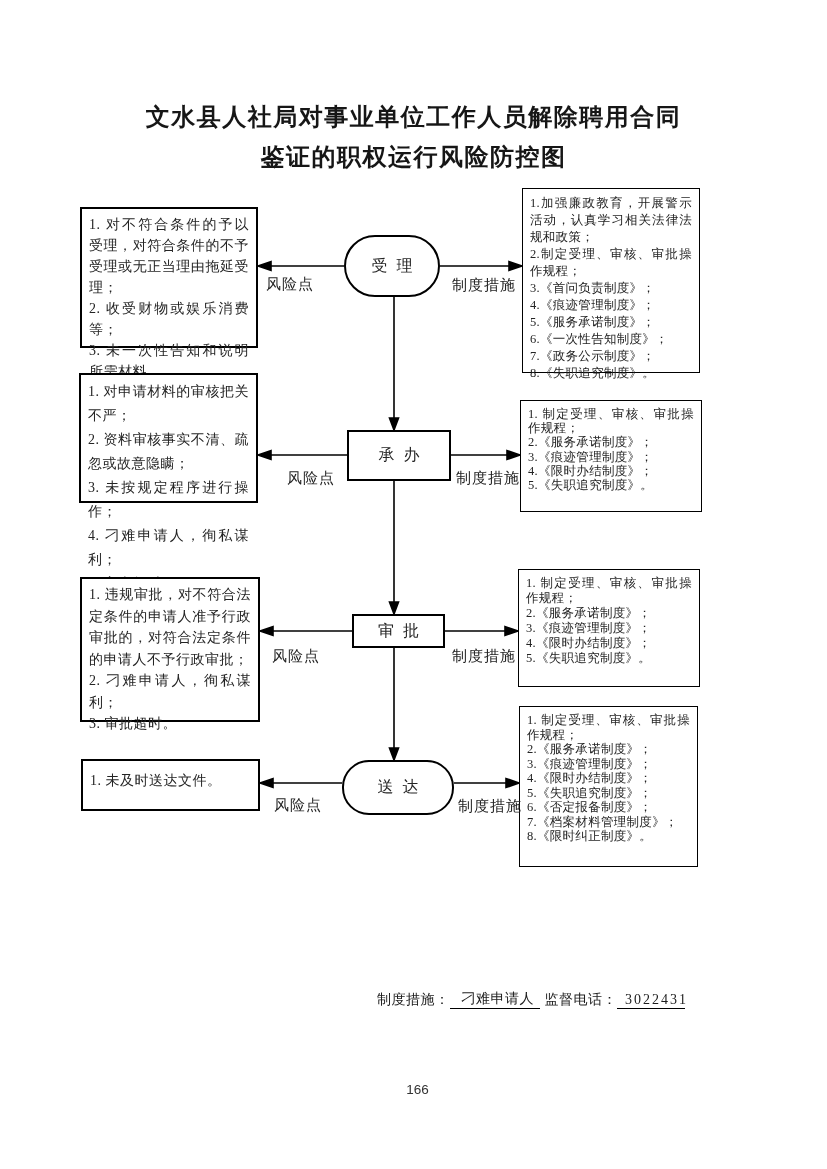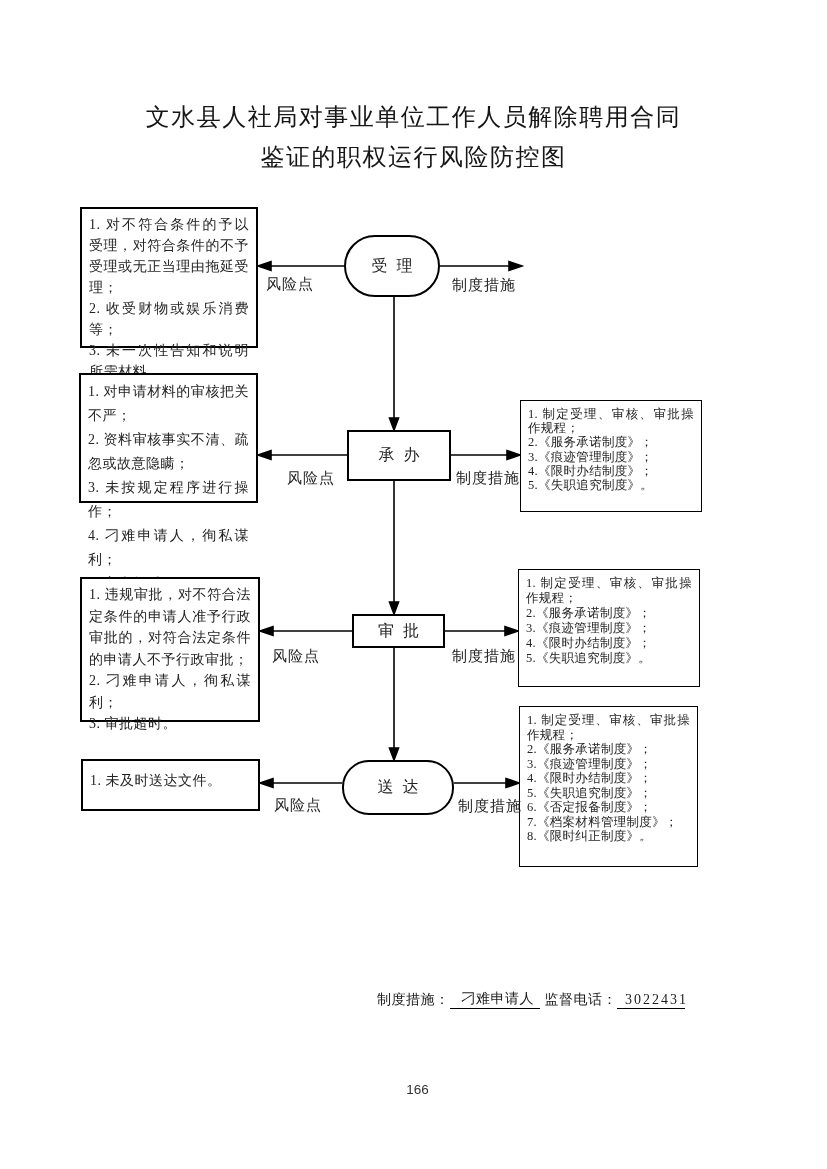"文水县人社局对事业单位工作人员解除聘用合同" .title-line { font-weight: normal -> bold }
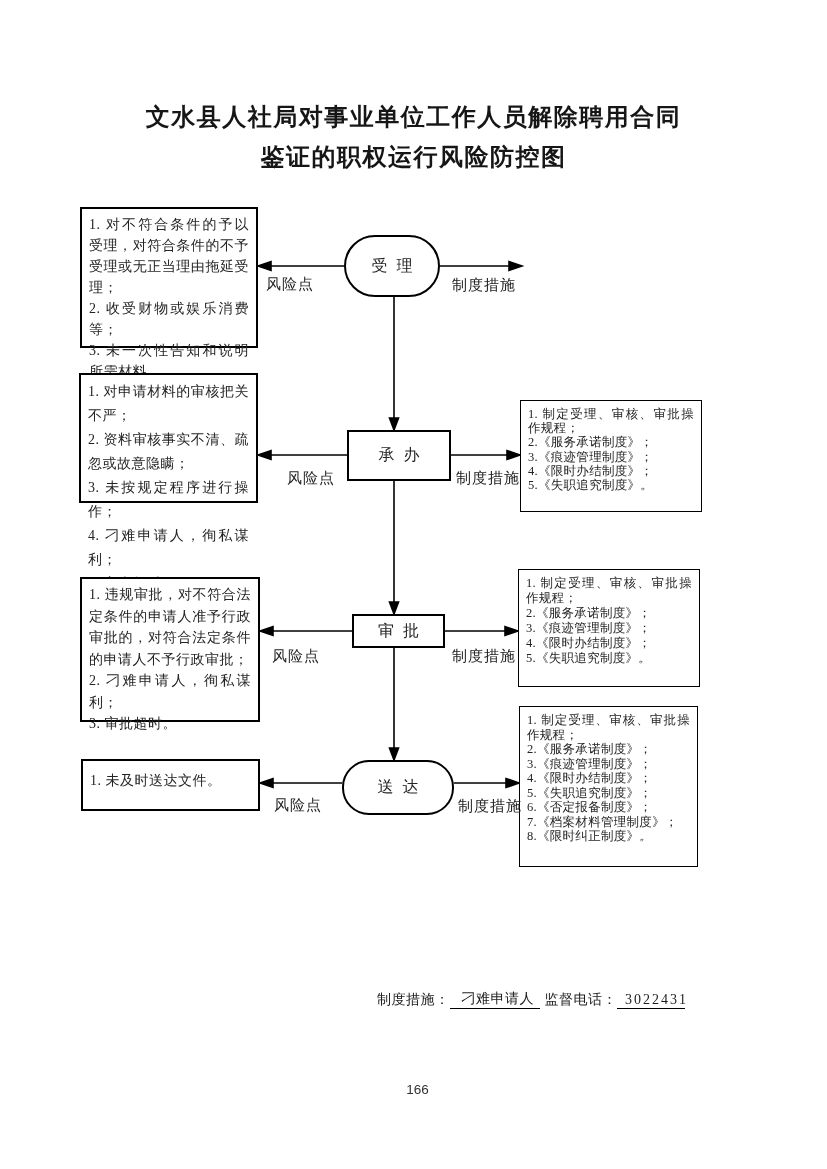"1.加强廉政教育，开展警示活动，认真学习相关法律法规和政策；" div.box { html: none -> <div>1.加强廉政教育，开展警示活动，认真学习相关法律法规和政策； 2.制定受理、审核、审批操作规程； 3.《首问负责制度》； 4.《痕迹管理制度》； 5.《服务承诺制度》； 6.《一次性告知制度》； 7.《政务公示制度》； 8.《失职追究制度》。</div> }
